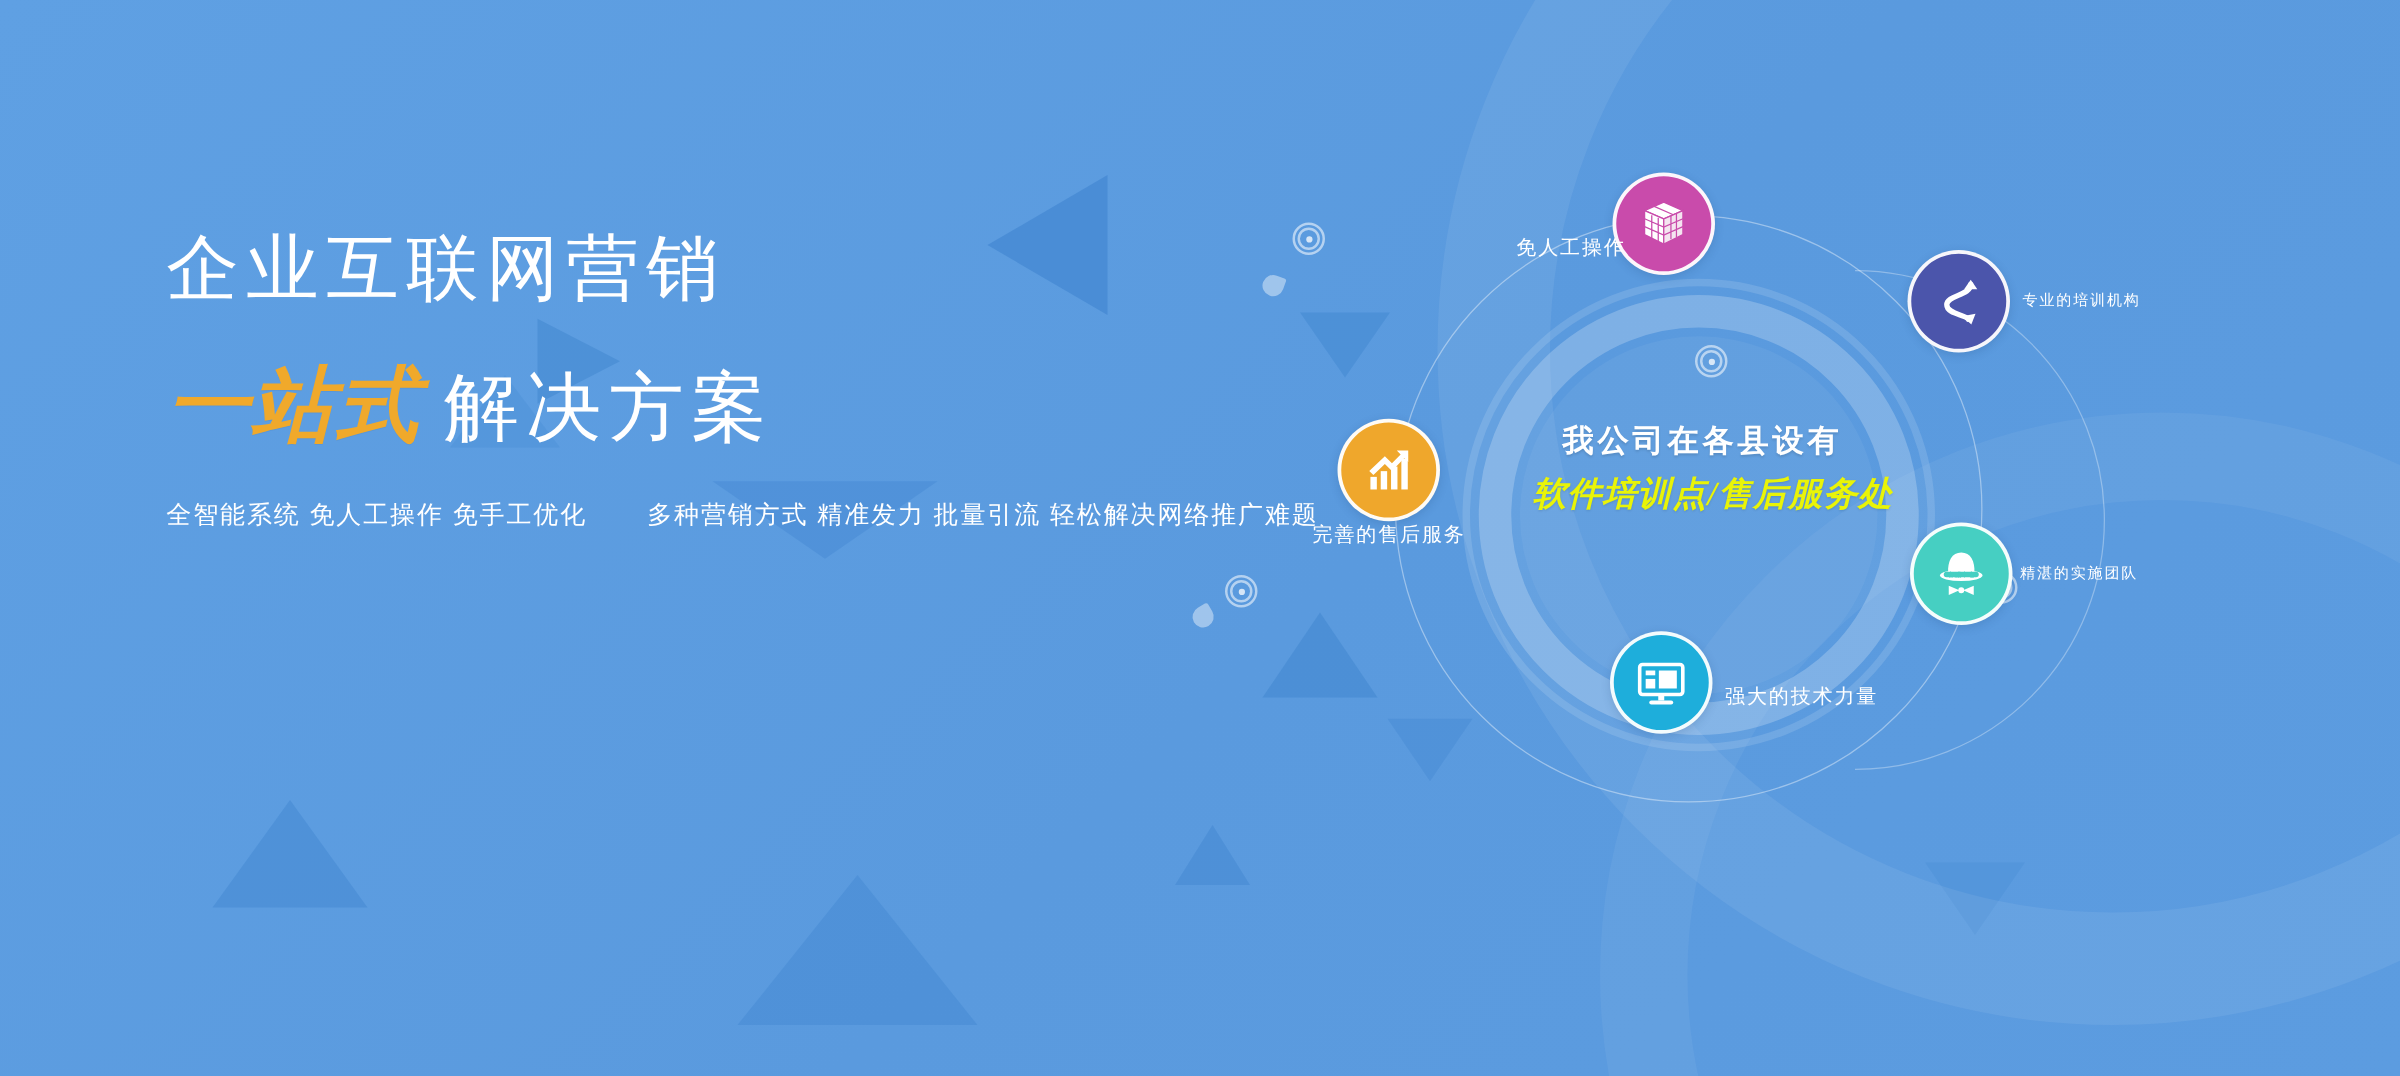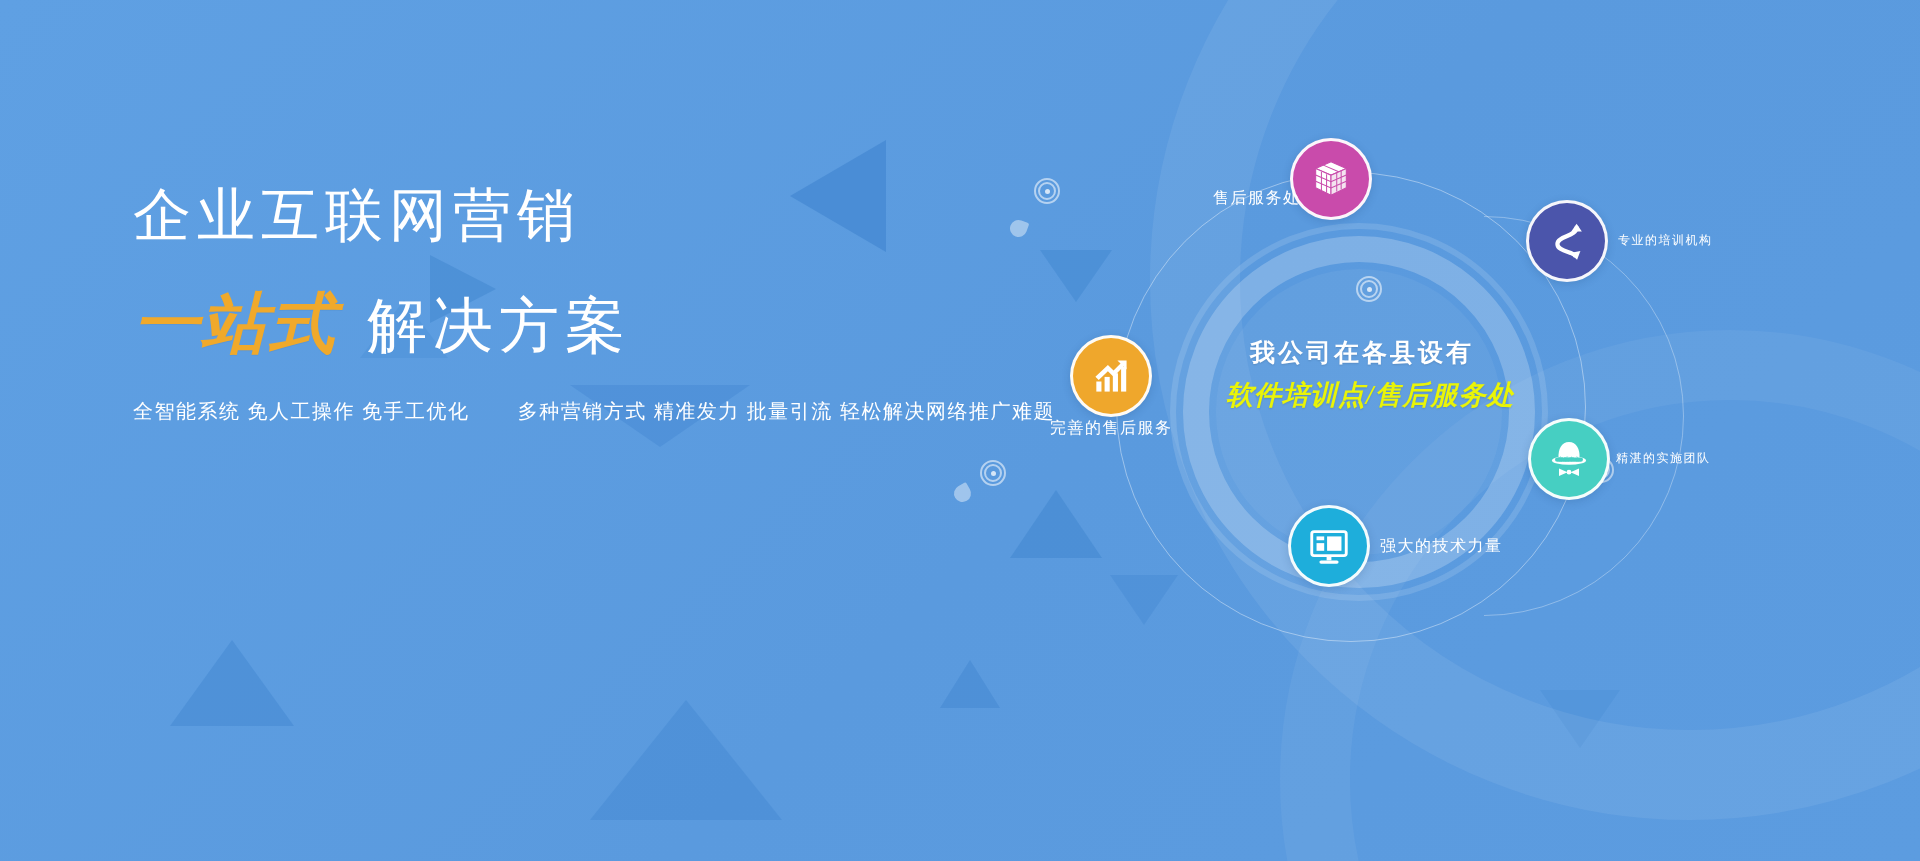"售后服务处" div.node-label { text: 售后服务处 -> 免人工操作 }
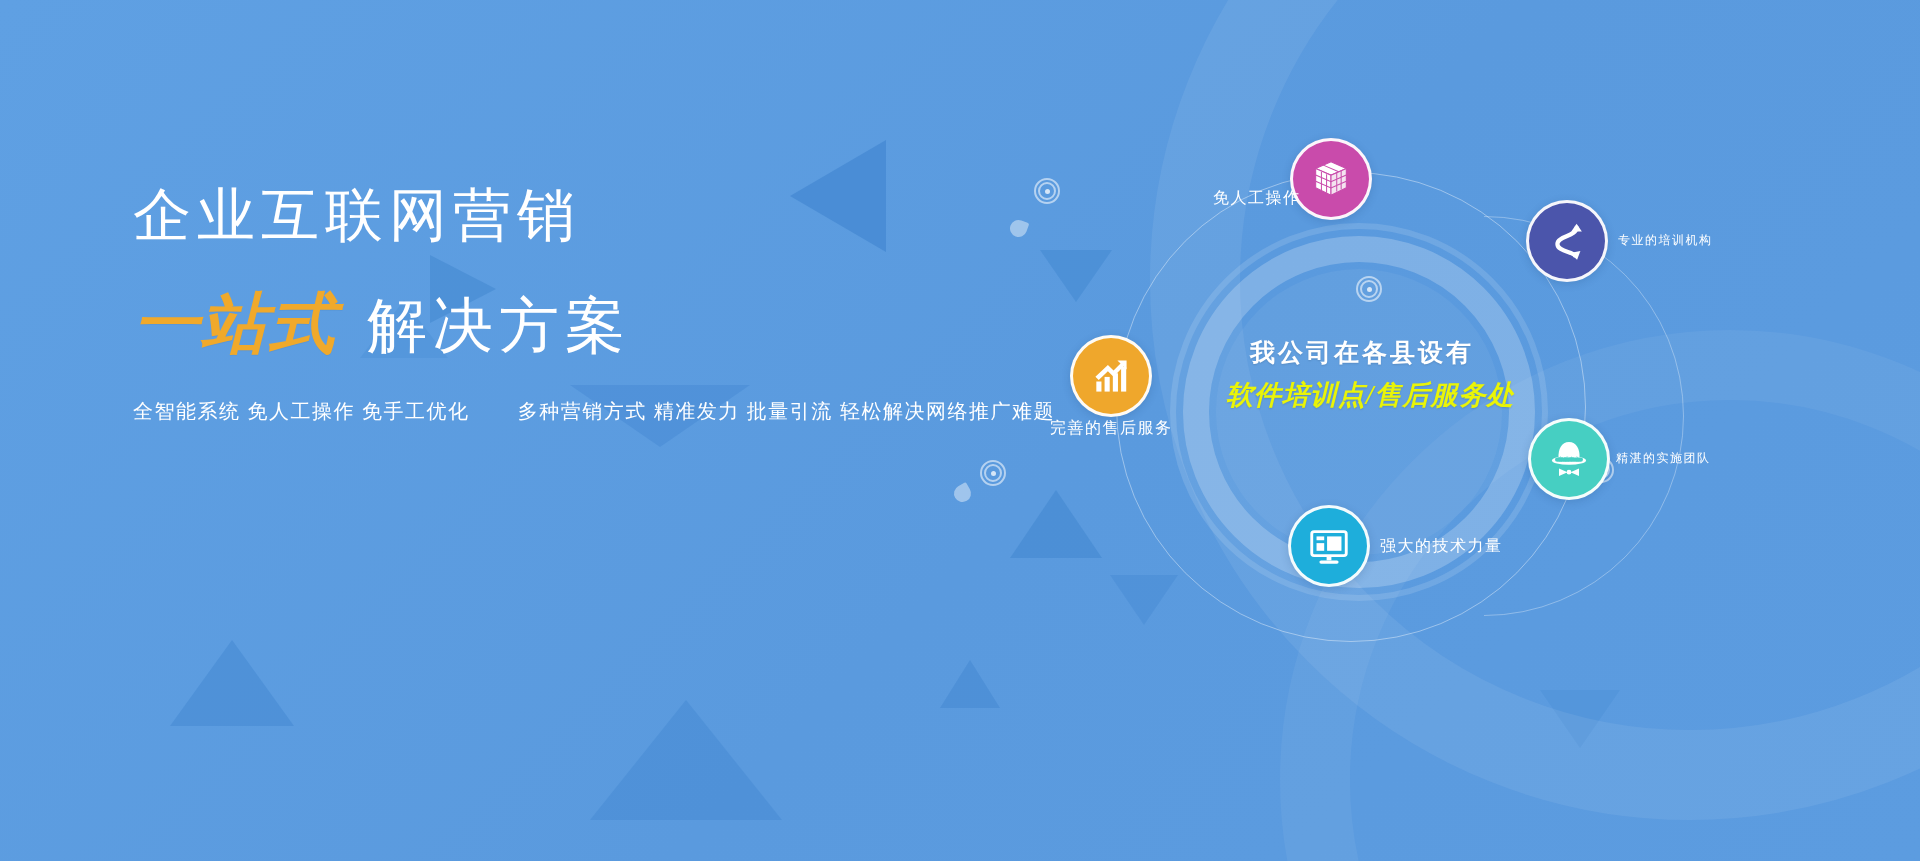"解决方案" .h2-rest { margin-left: 30px -> 18px }
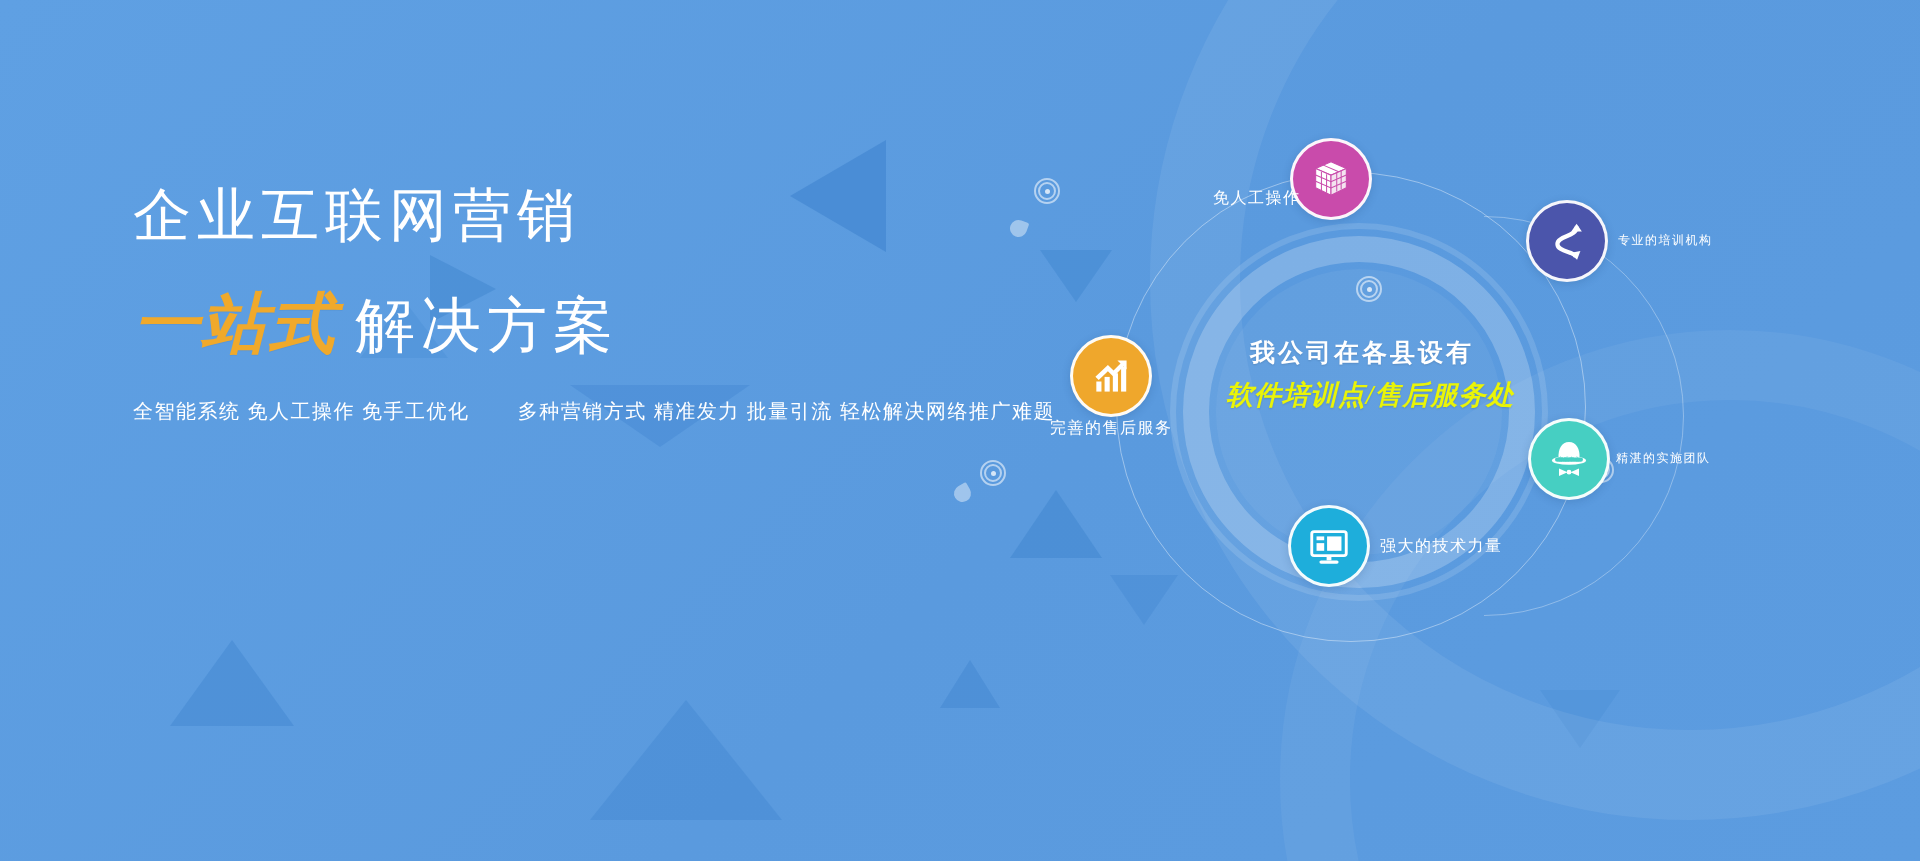"强大的技术力量" div.node-label { top: 416px -> 427px }
